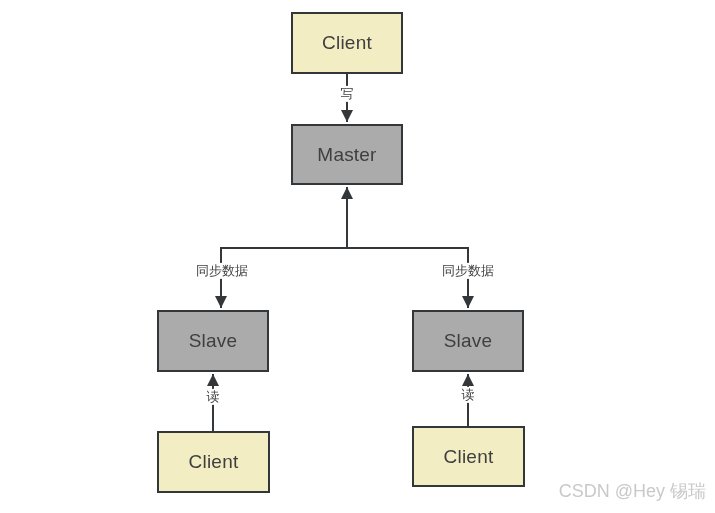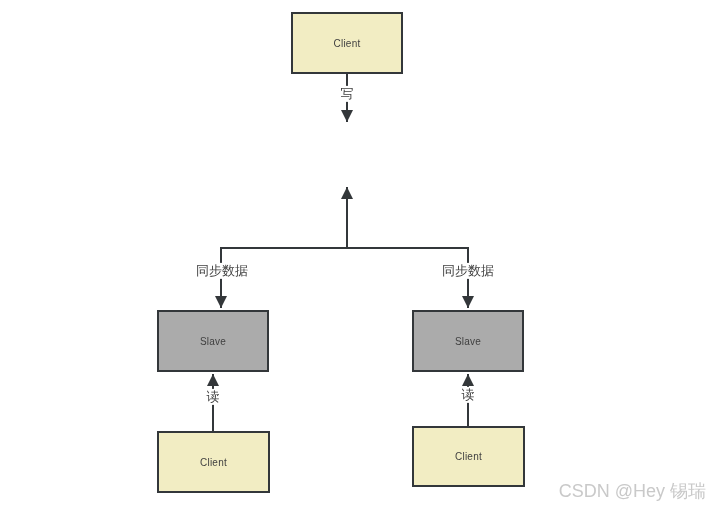"Client" .node { font-size: 10px -> 19px }
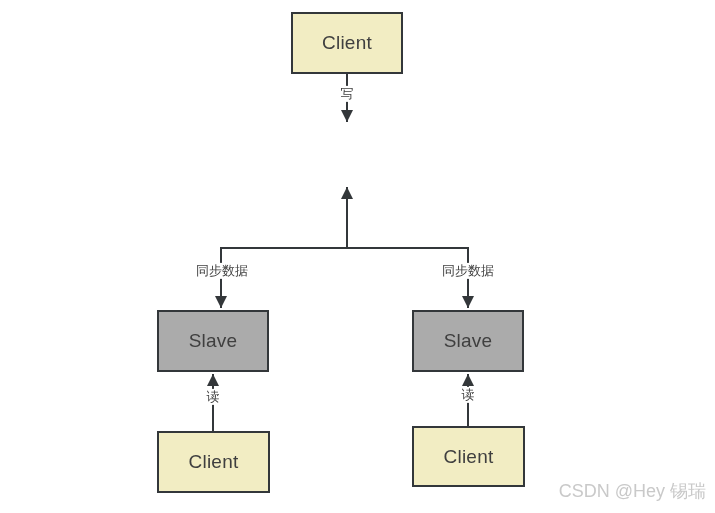"Master" div.node { html: none -> <div> <span>Master</span> </div> }
